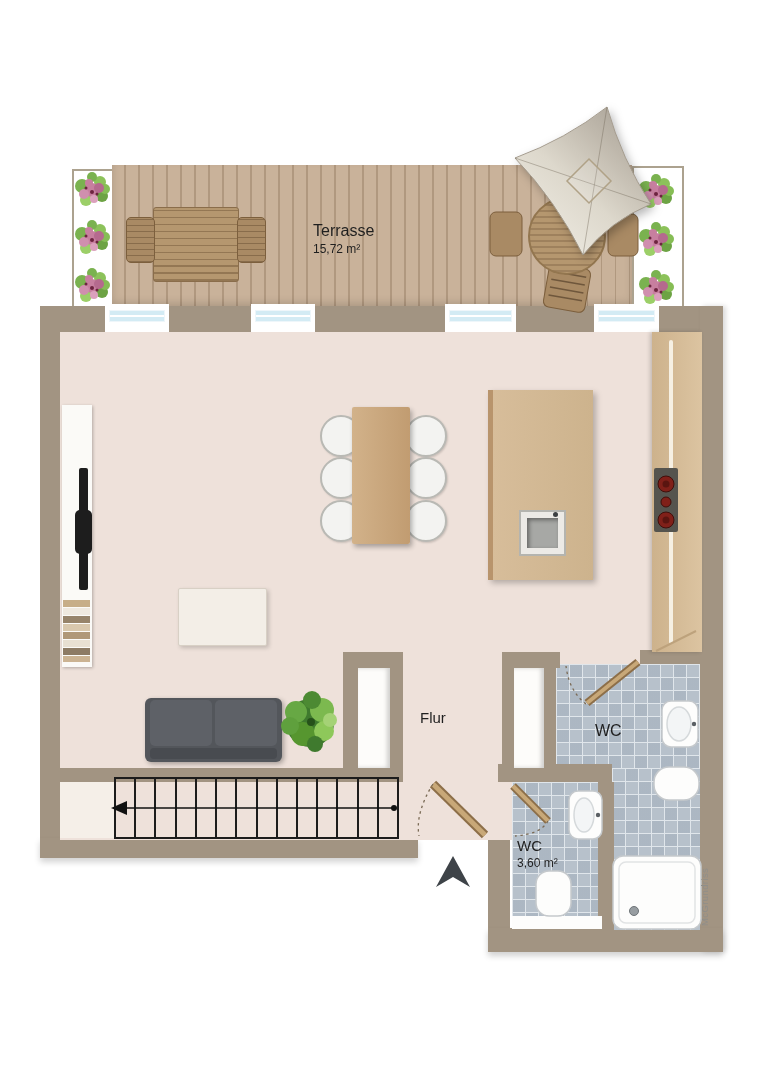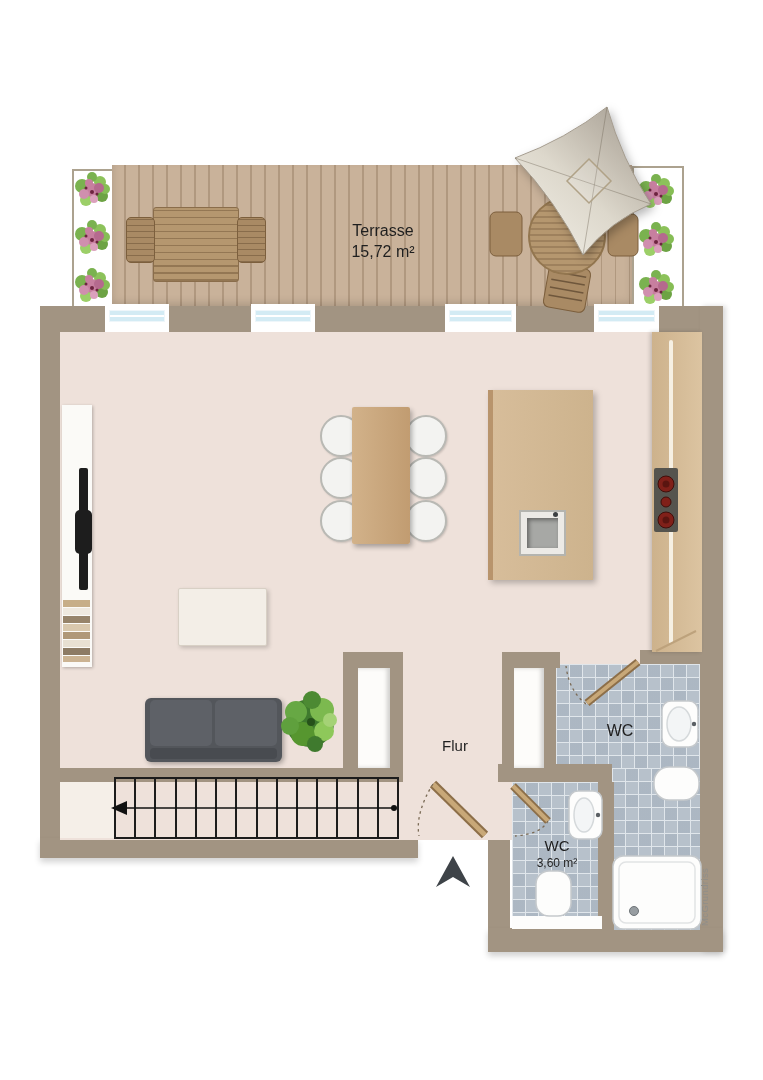"Terrasse" .room-label { text-align: center -> none }
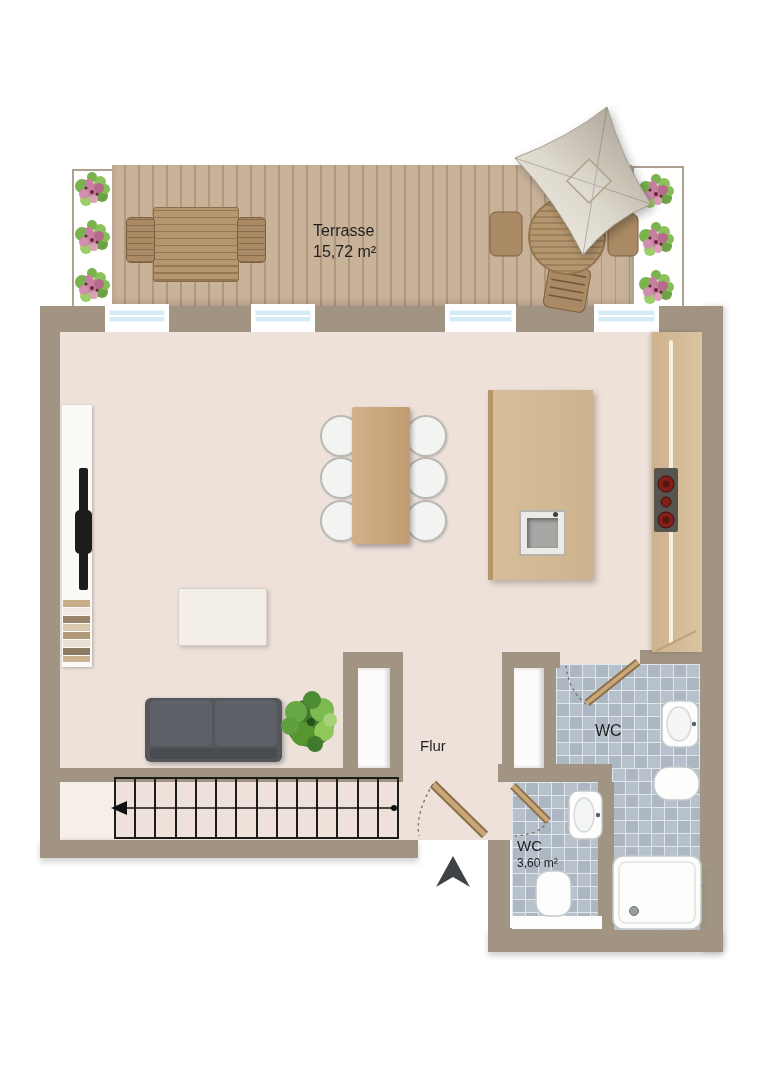"15,72 m²" .room-label .ar { font-size: 16px -> 12px }
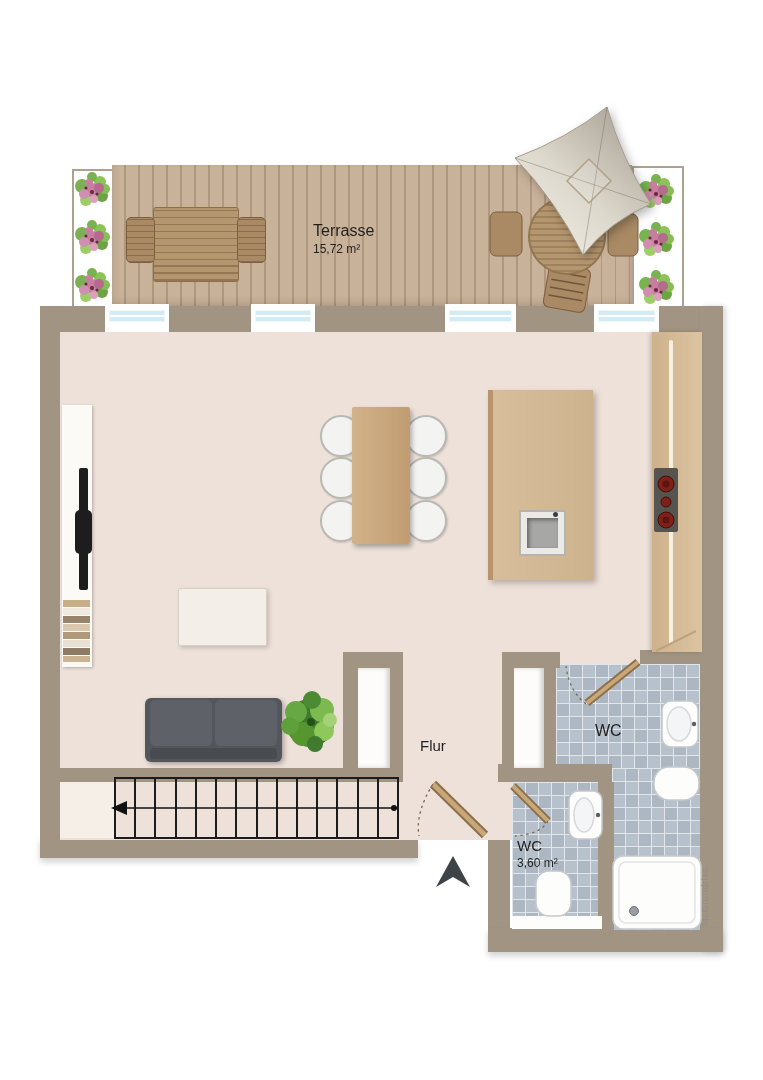"Flur" div.room-label { top: 736px -> 708px }
